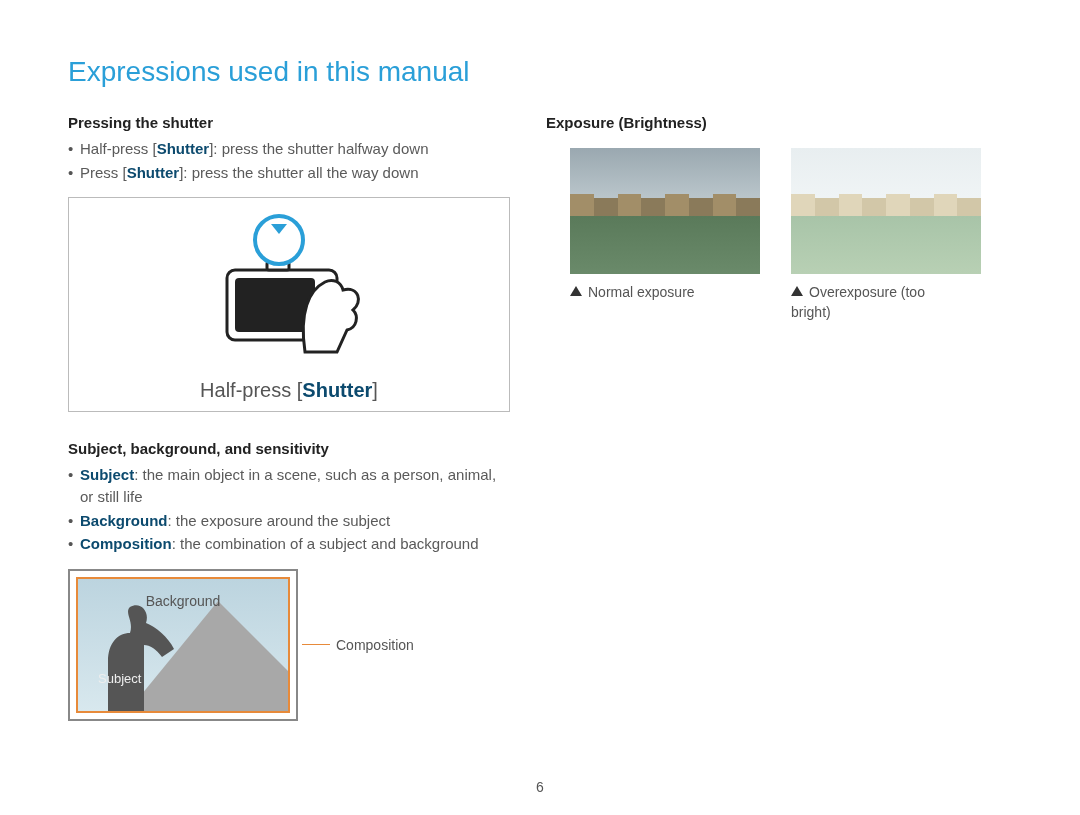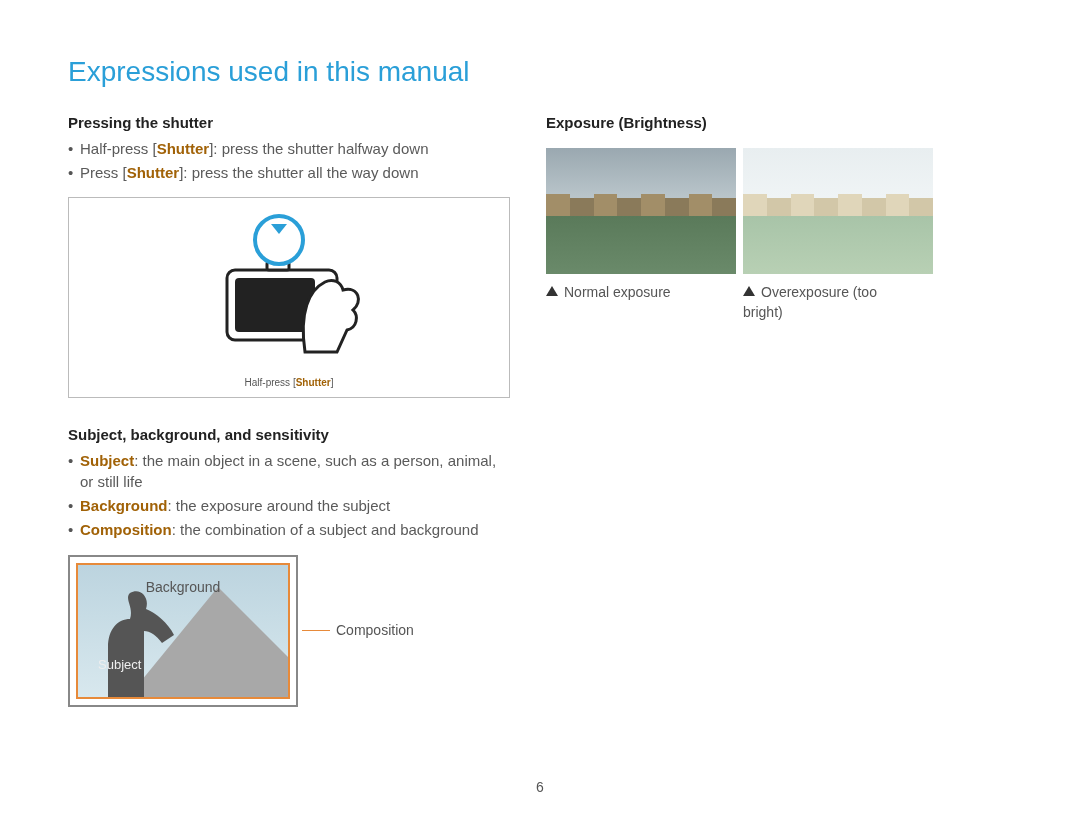"Shutter" .bold { color: #a16207 -> #0c4a6e }
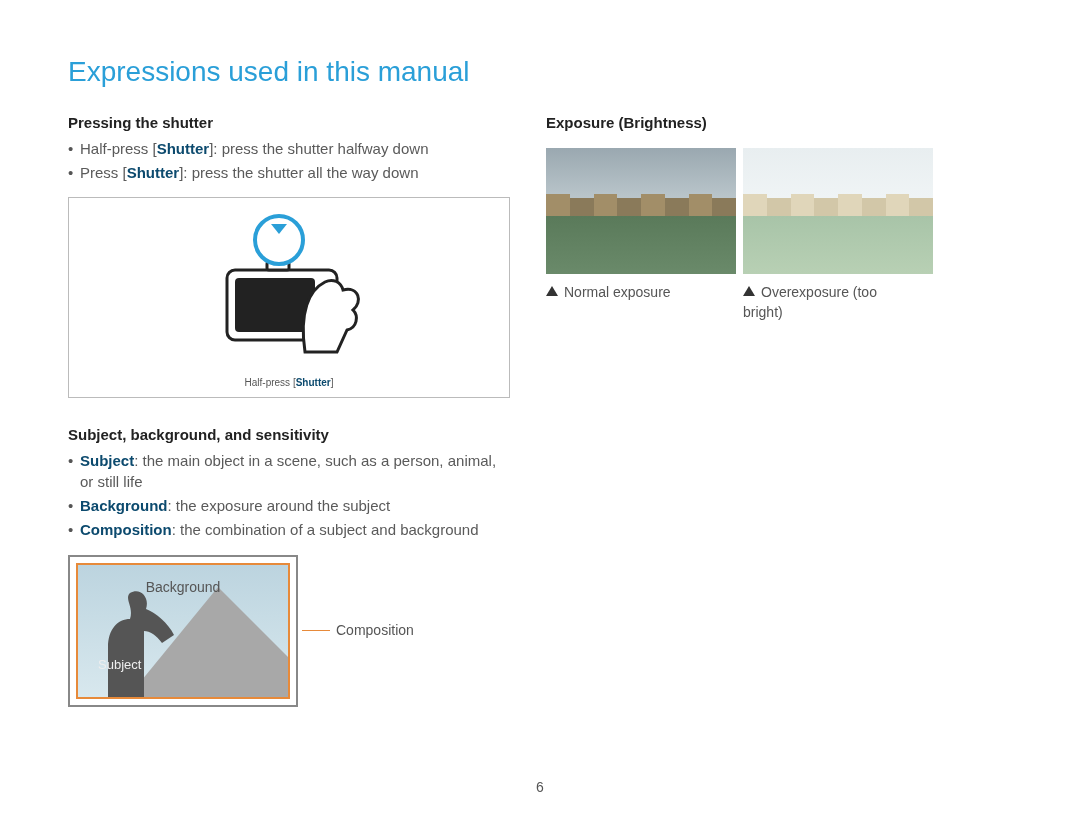"Normal exposure" .photo-block { margin-left: none -> 24px }
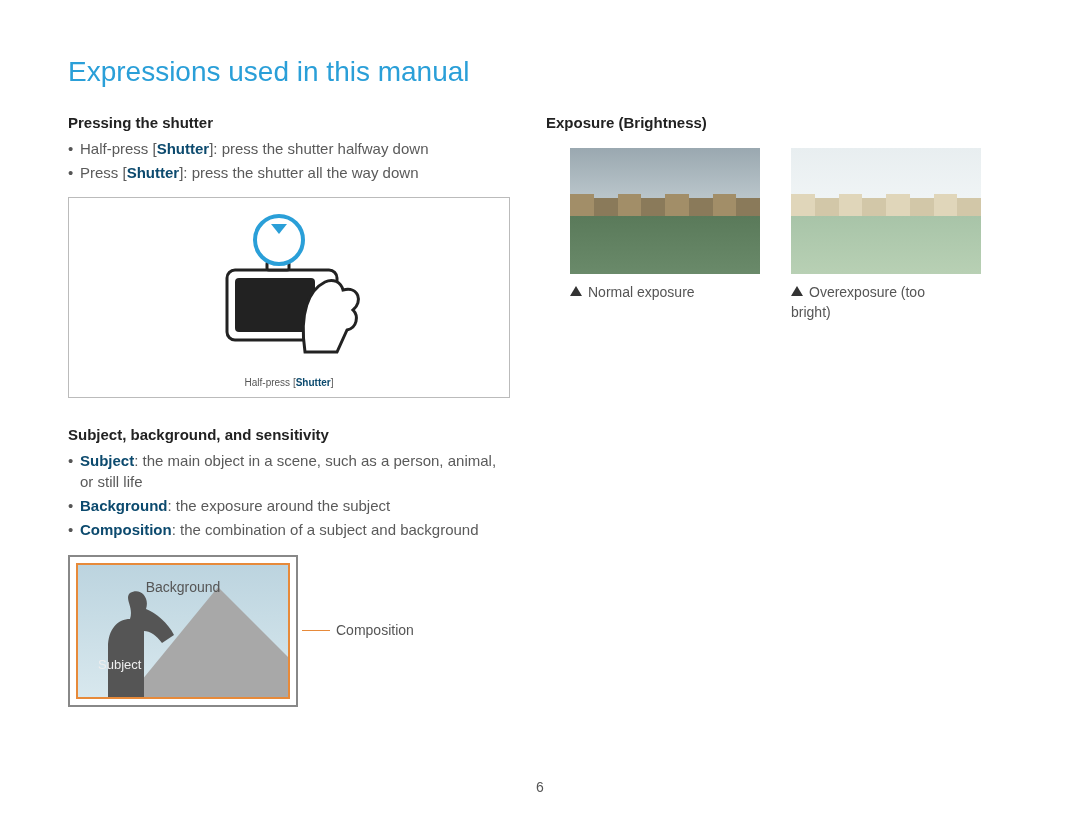"Half-press [Shutter]" .shutter-caption { font-size: 10px -> 20px }
